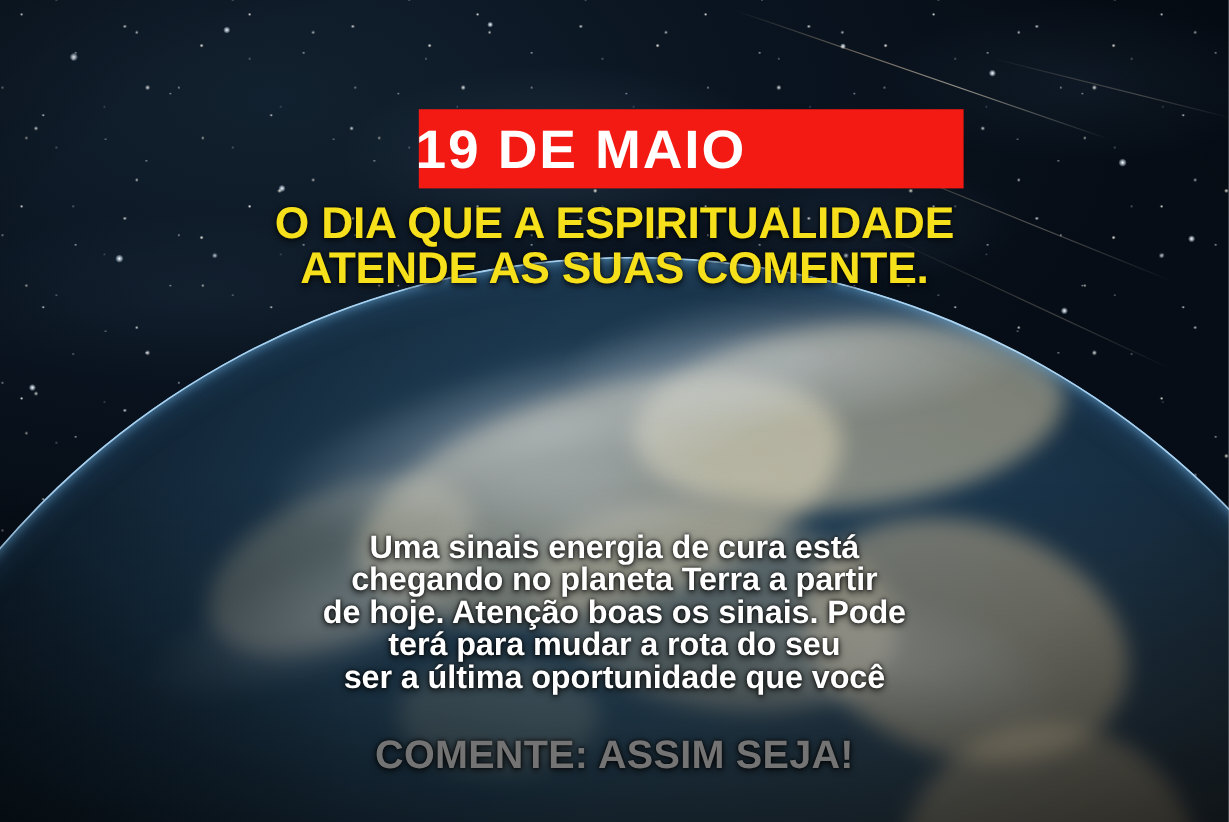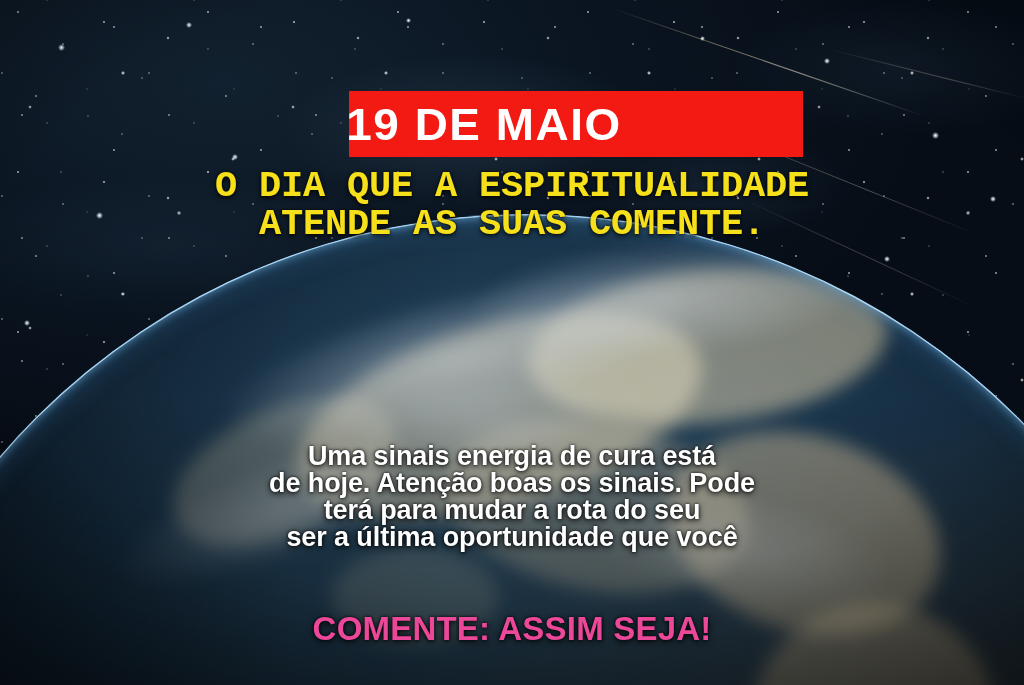"O DIA QUE A ESPIRITUALIDADE" .headline { font-family: Liberation Mono, monospace -> Liberation Sans, sans-serif }
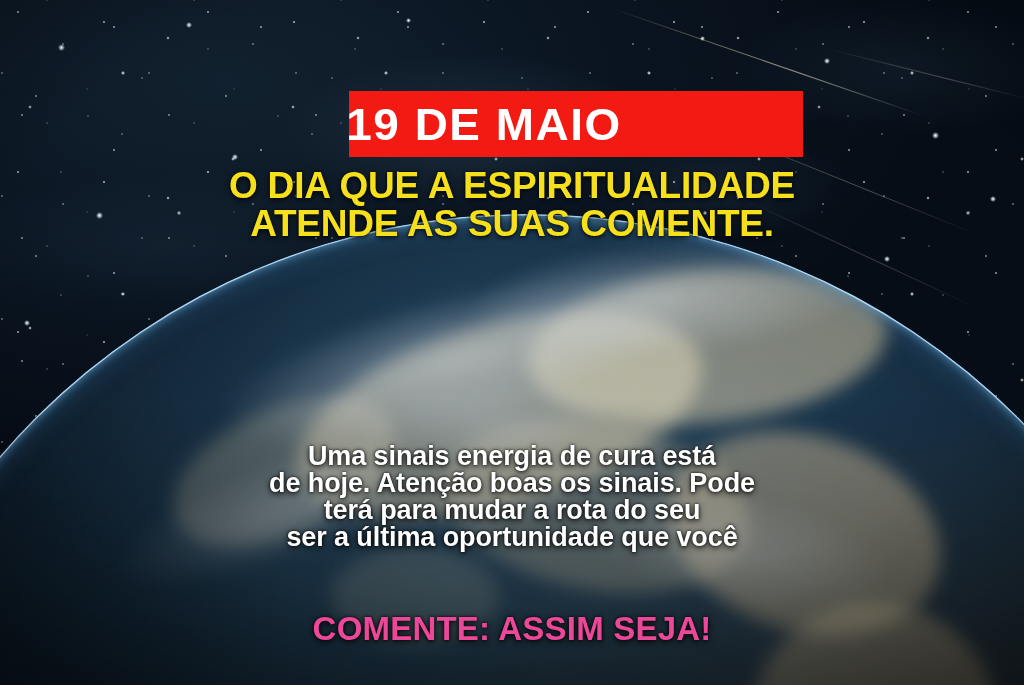"chegando no planeta Terra a" span.body-line { html: none -> <span>chegando no planeta Terra a partir</span> }
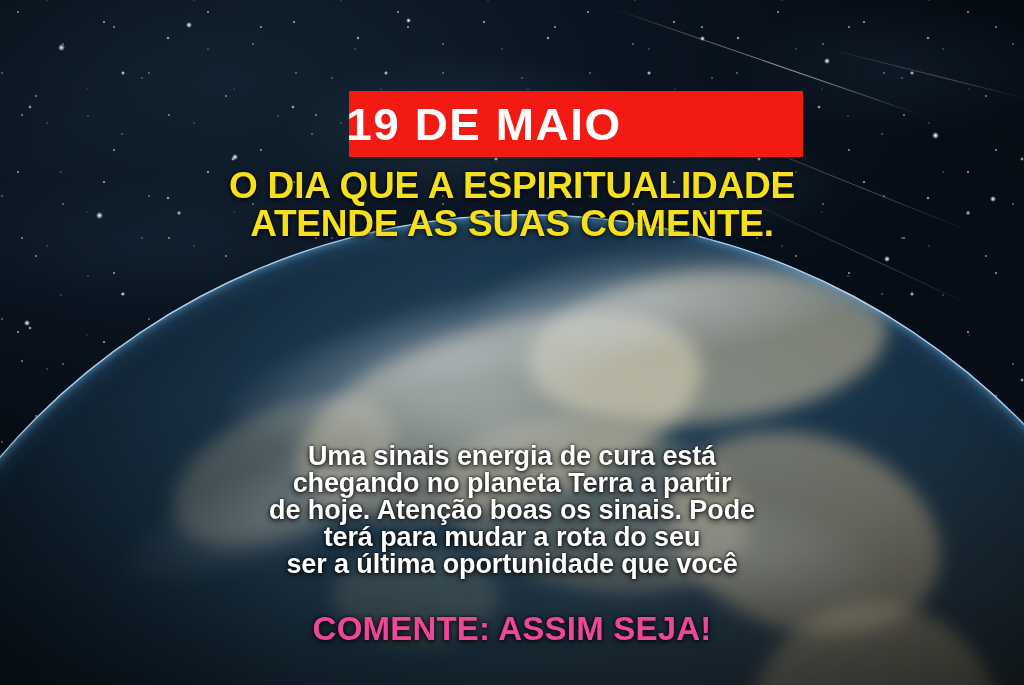"COMENTE: ASSIM SEJA!" .cta { color: #ec4899 -> #737373 }
